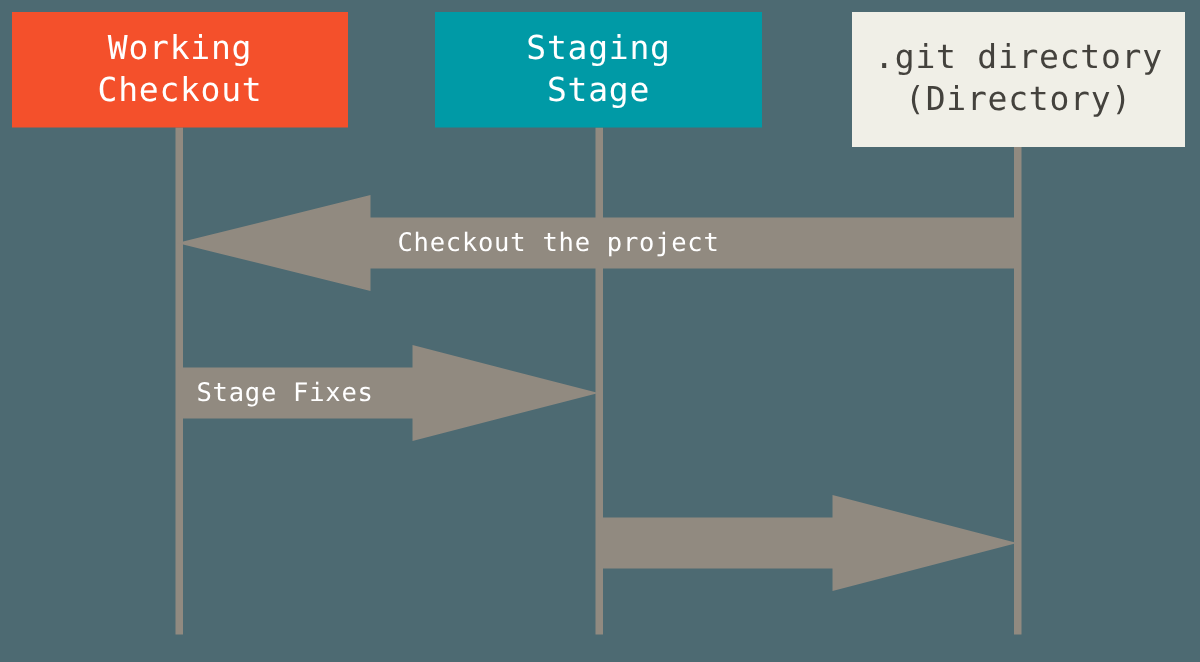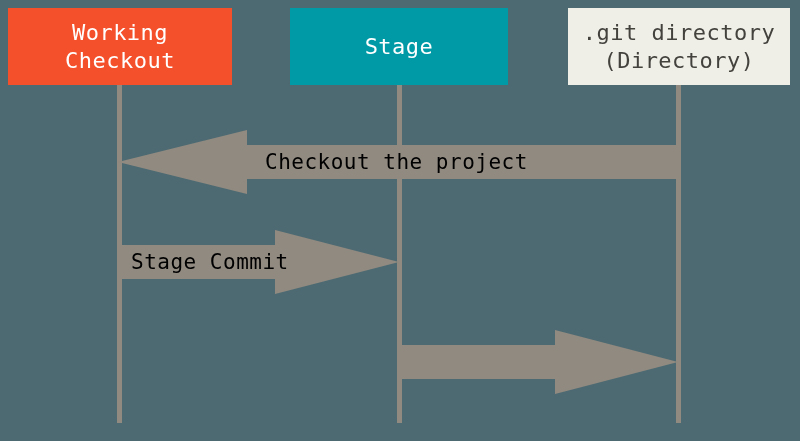"Staging" span.node-line1 { html: none -> <span>Staging</span> }
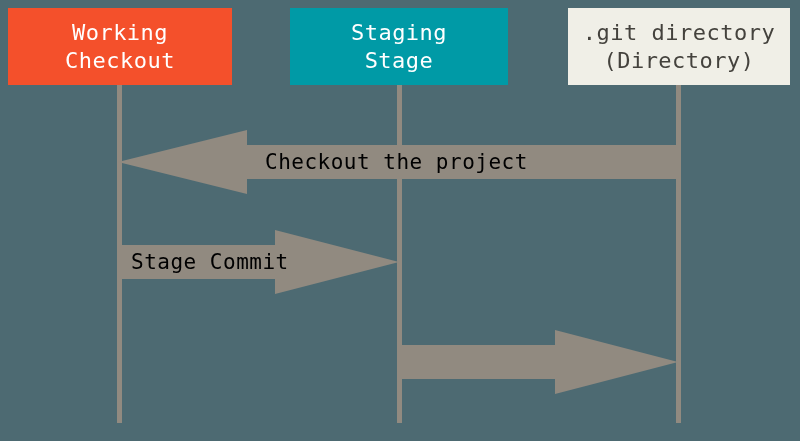".git directory" #box-repository { height: 77px -> 90px }
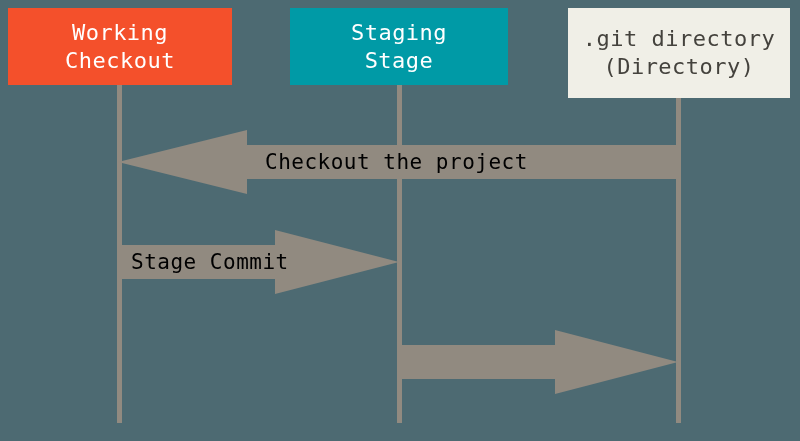"Checkout the project" .arrow-label { color: #000000 -> #ffffff; font-size: 21px -> 17px }
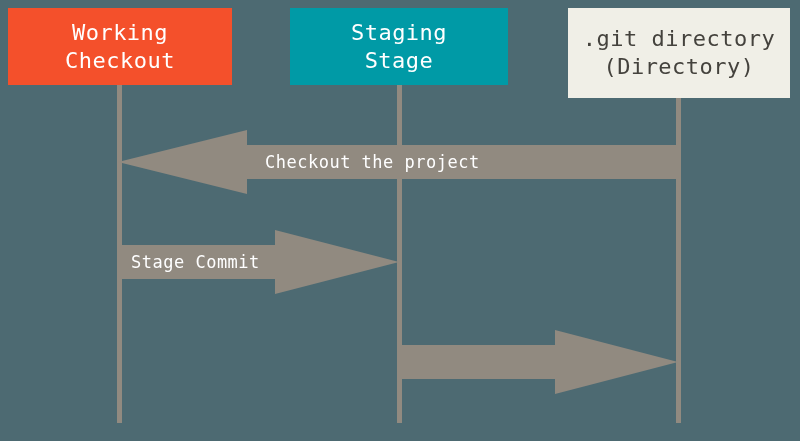"Stage Commit" div.arrow-label { text: Commit -> Fixes }
